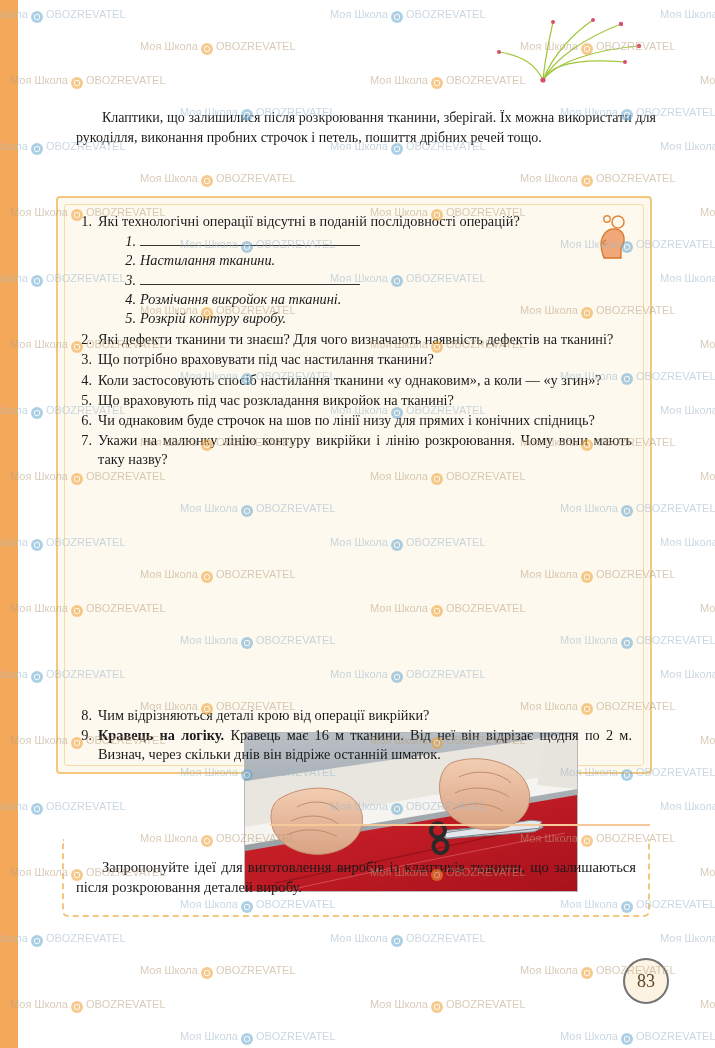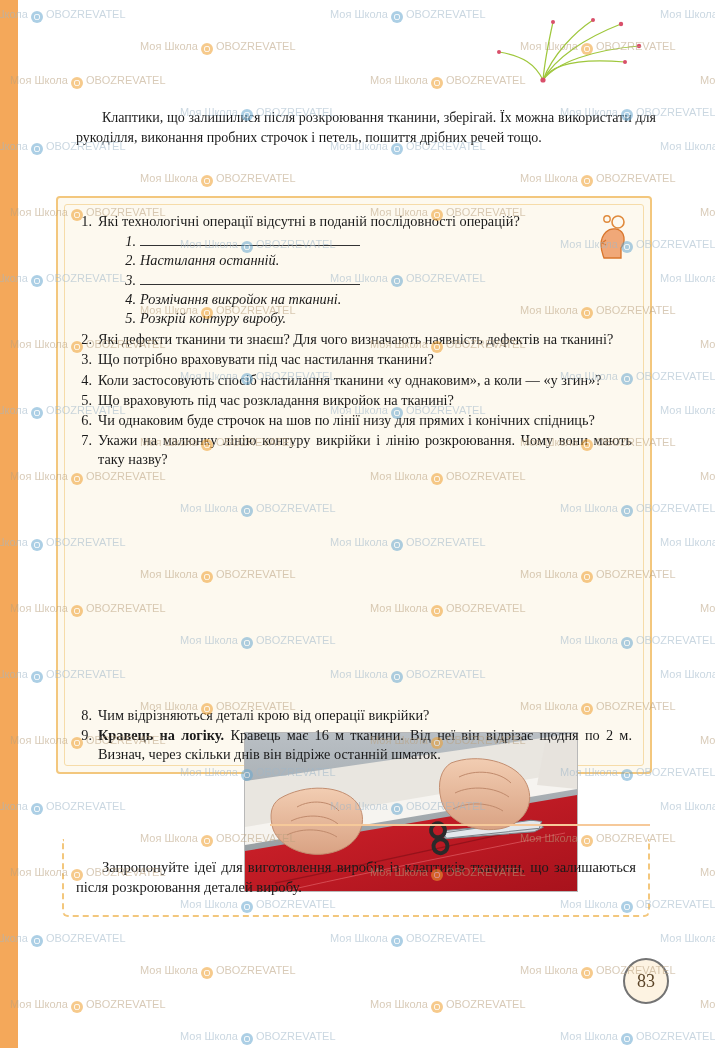"Настилання останній." span.it { text: останній -> тканини }
